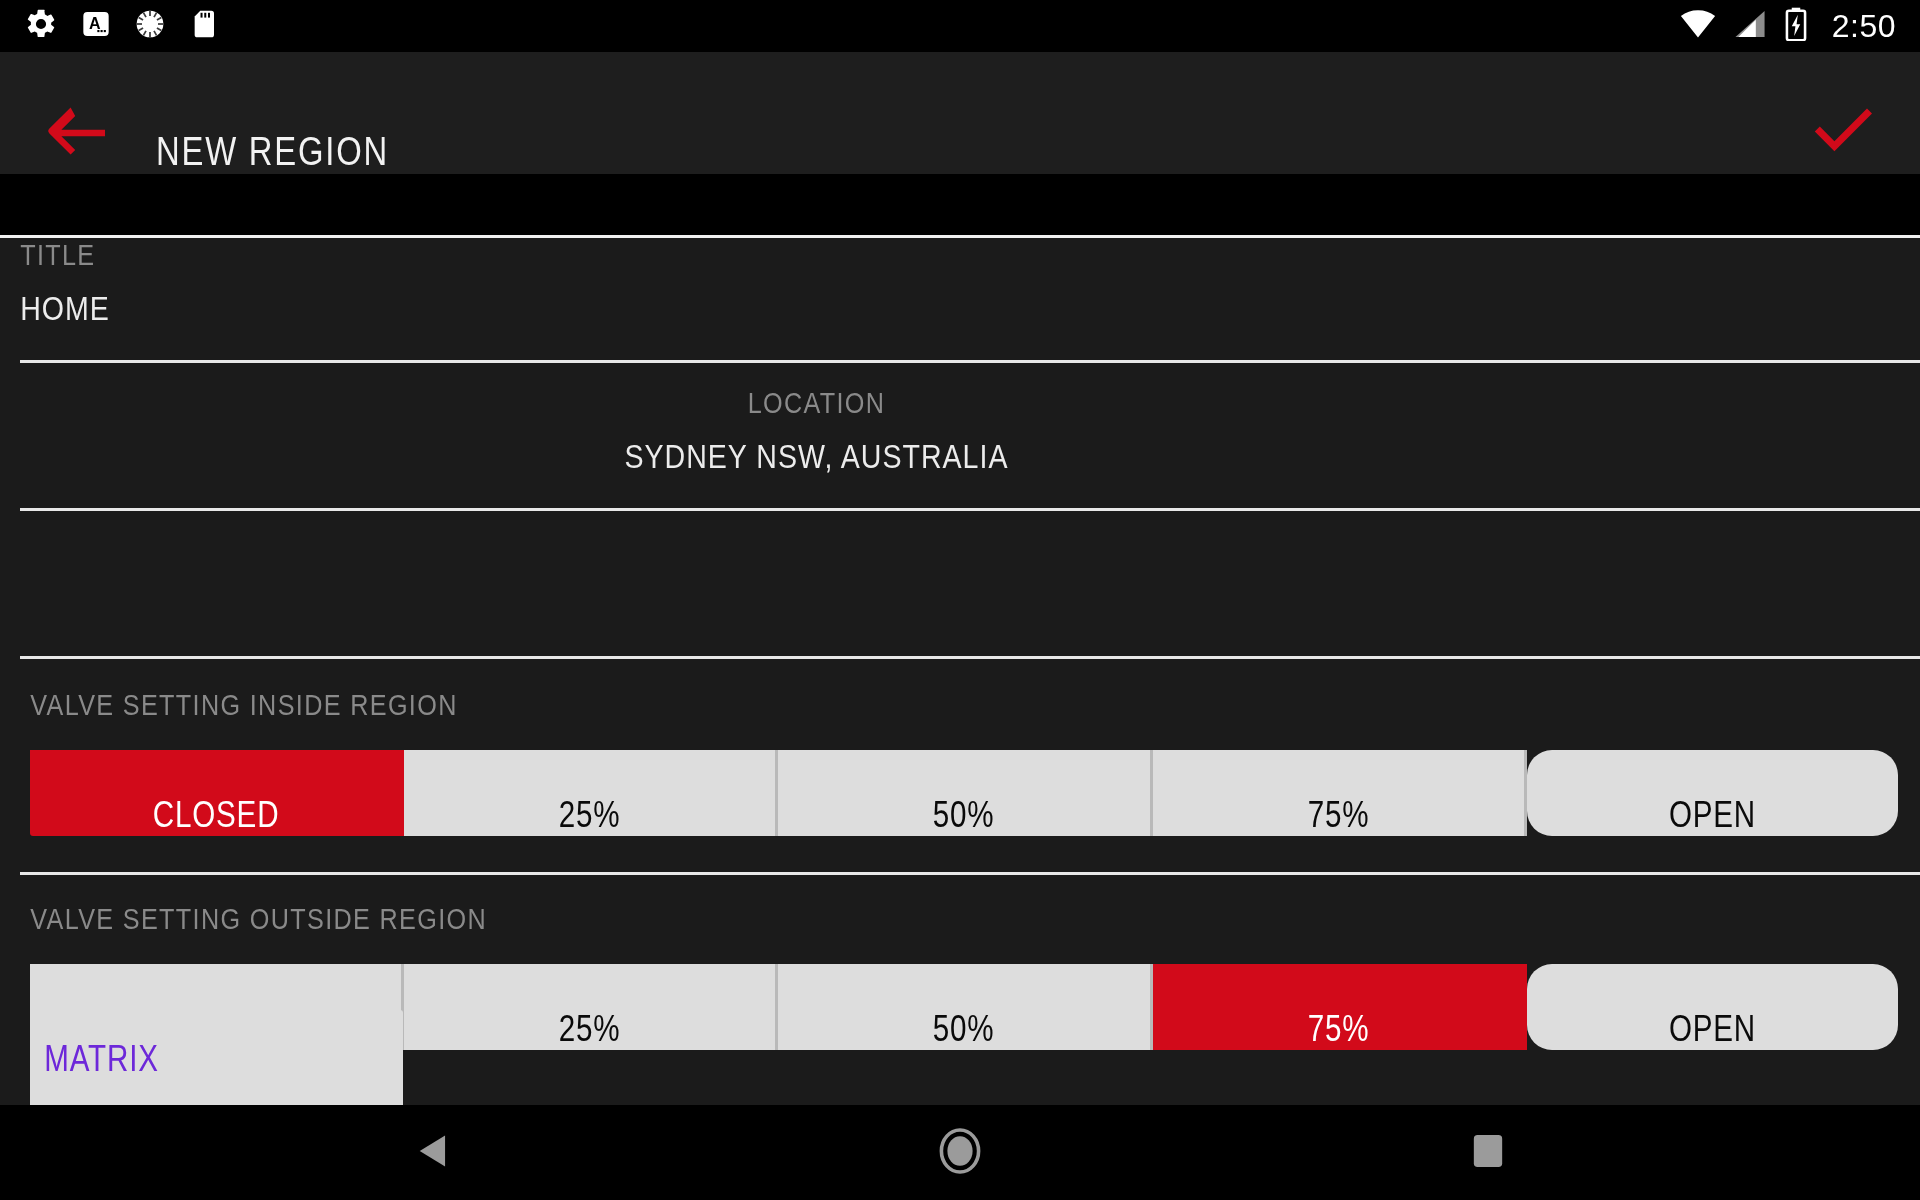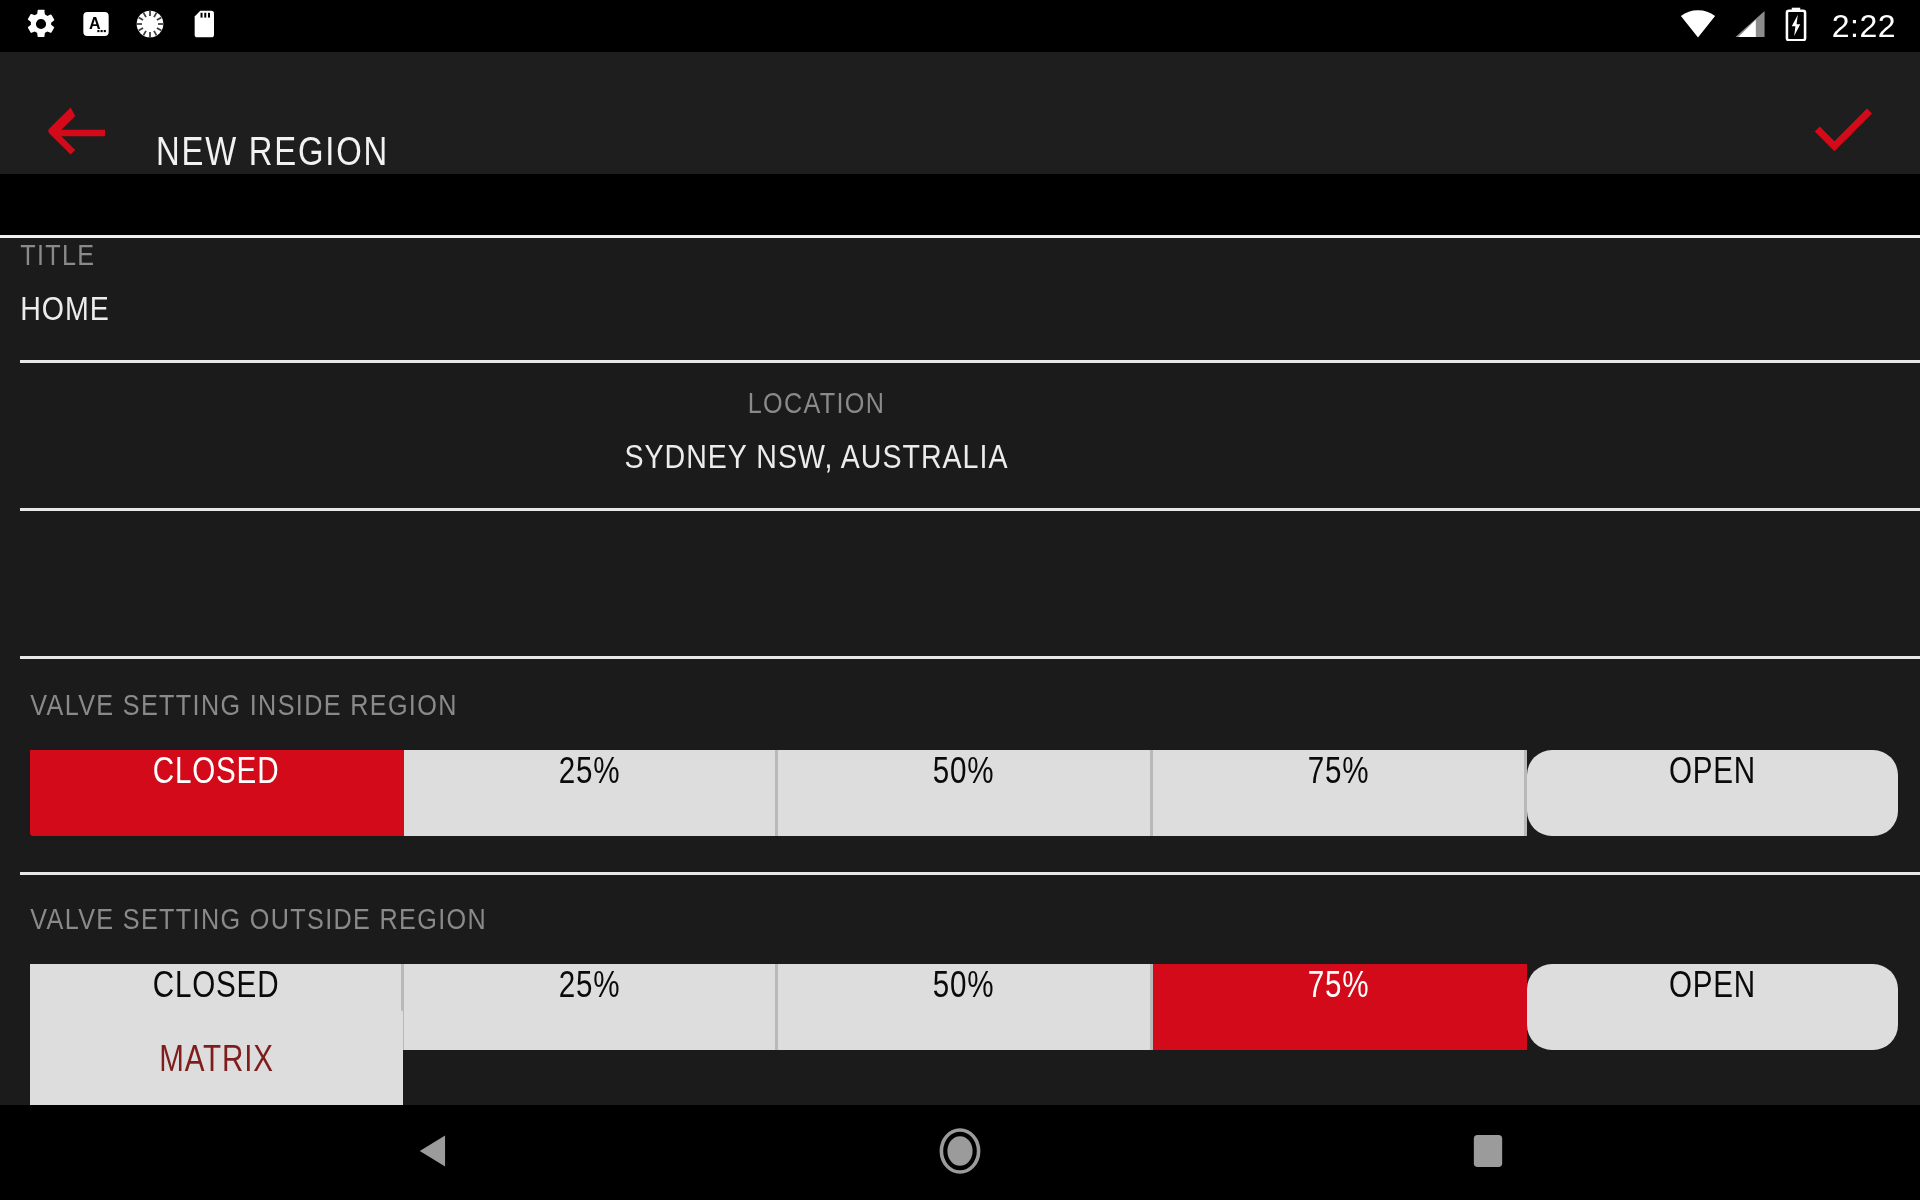"2:22" span.clock { text: 2:22 -> 2:50 }
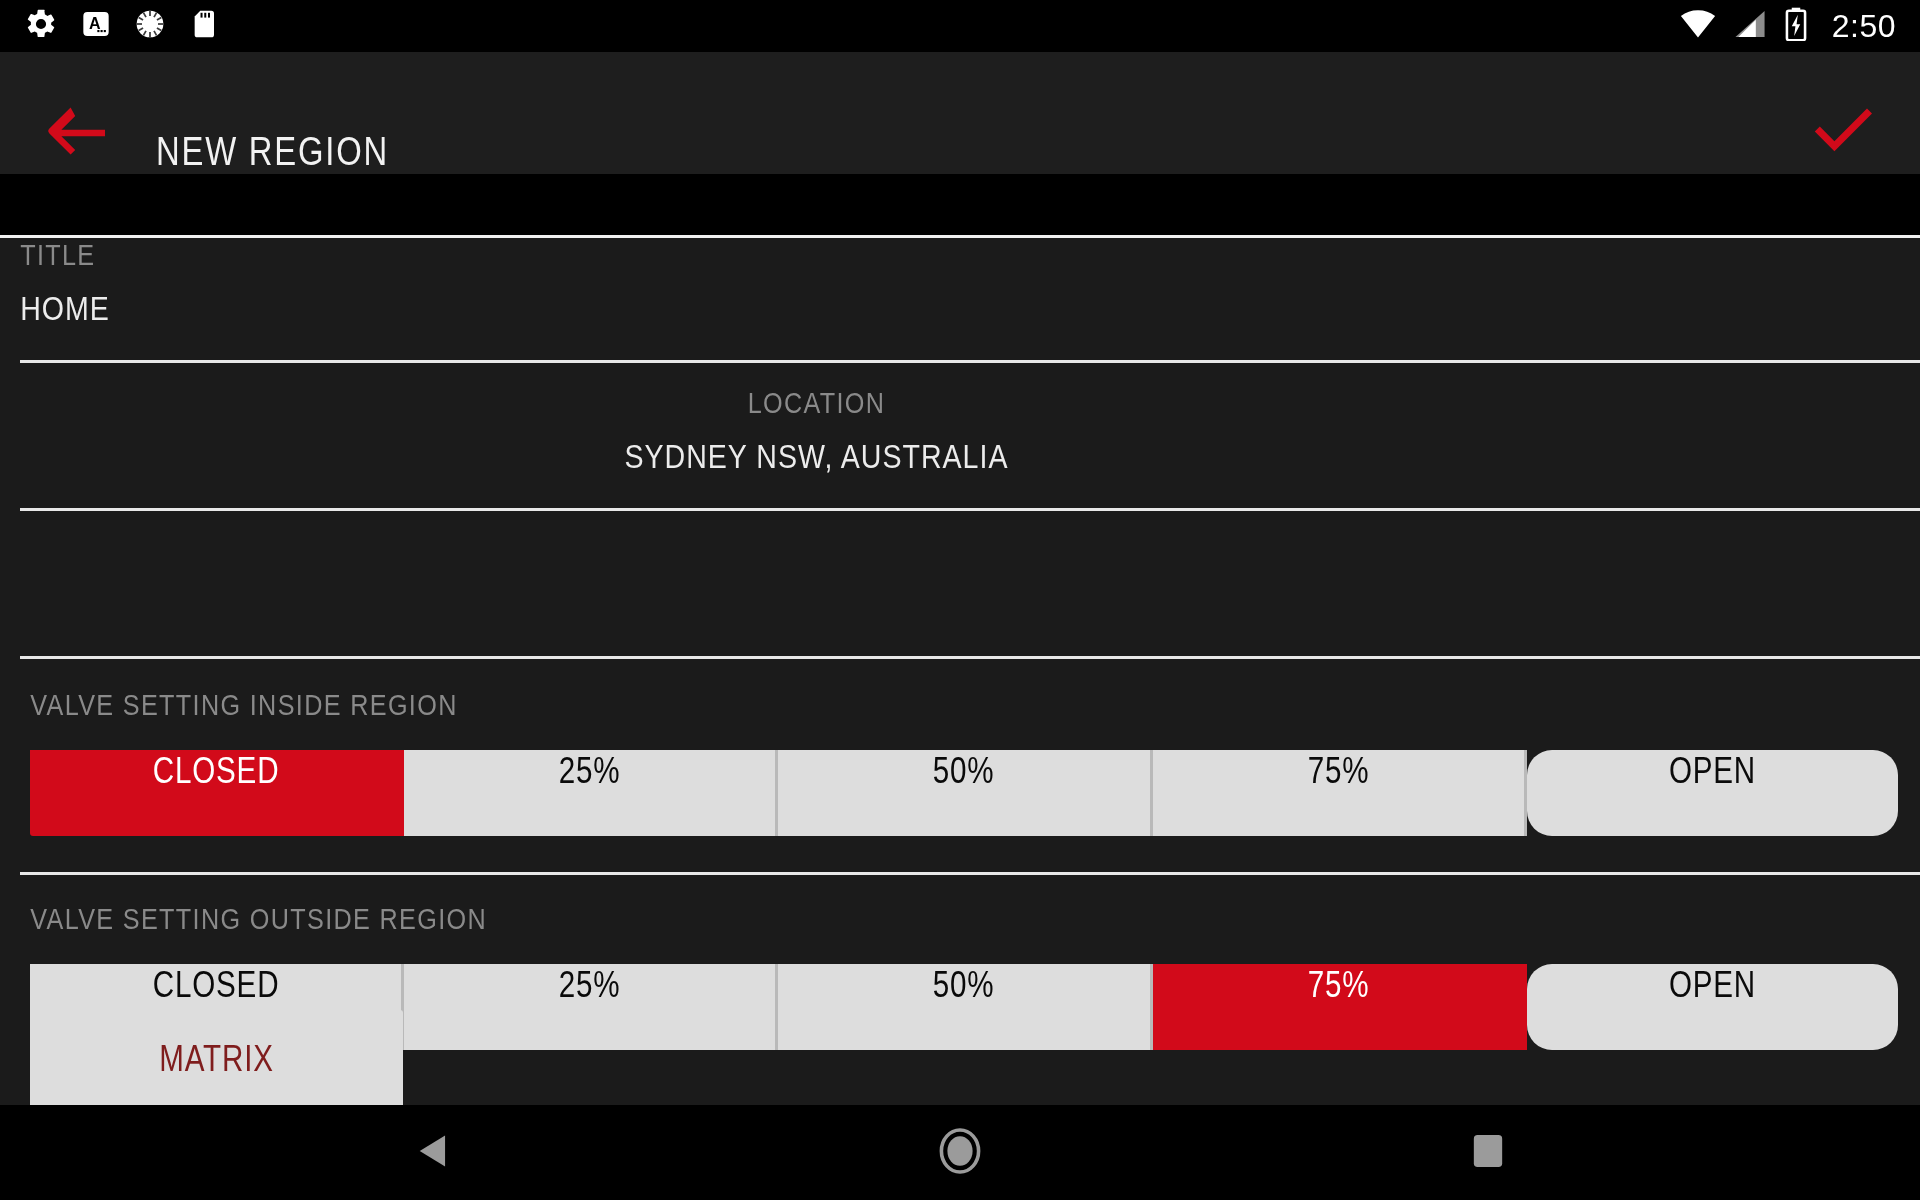"CLOSED" .seg { align-items: flex-start -> flex-end }
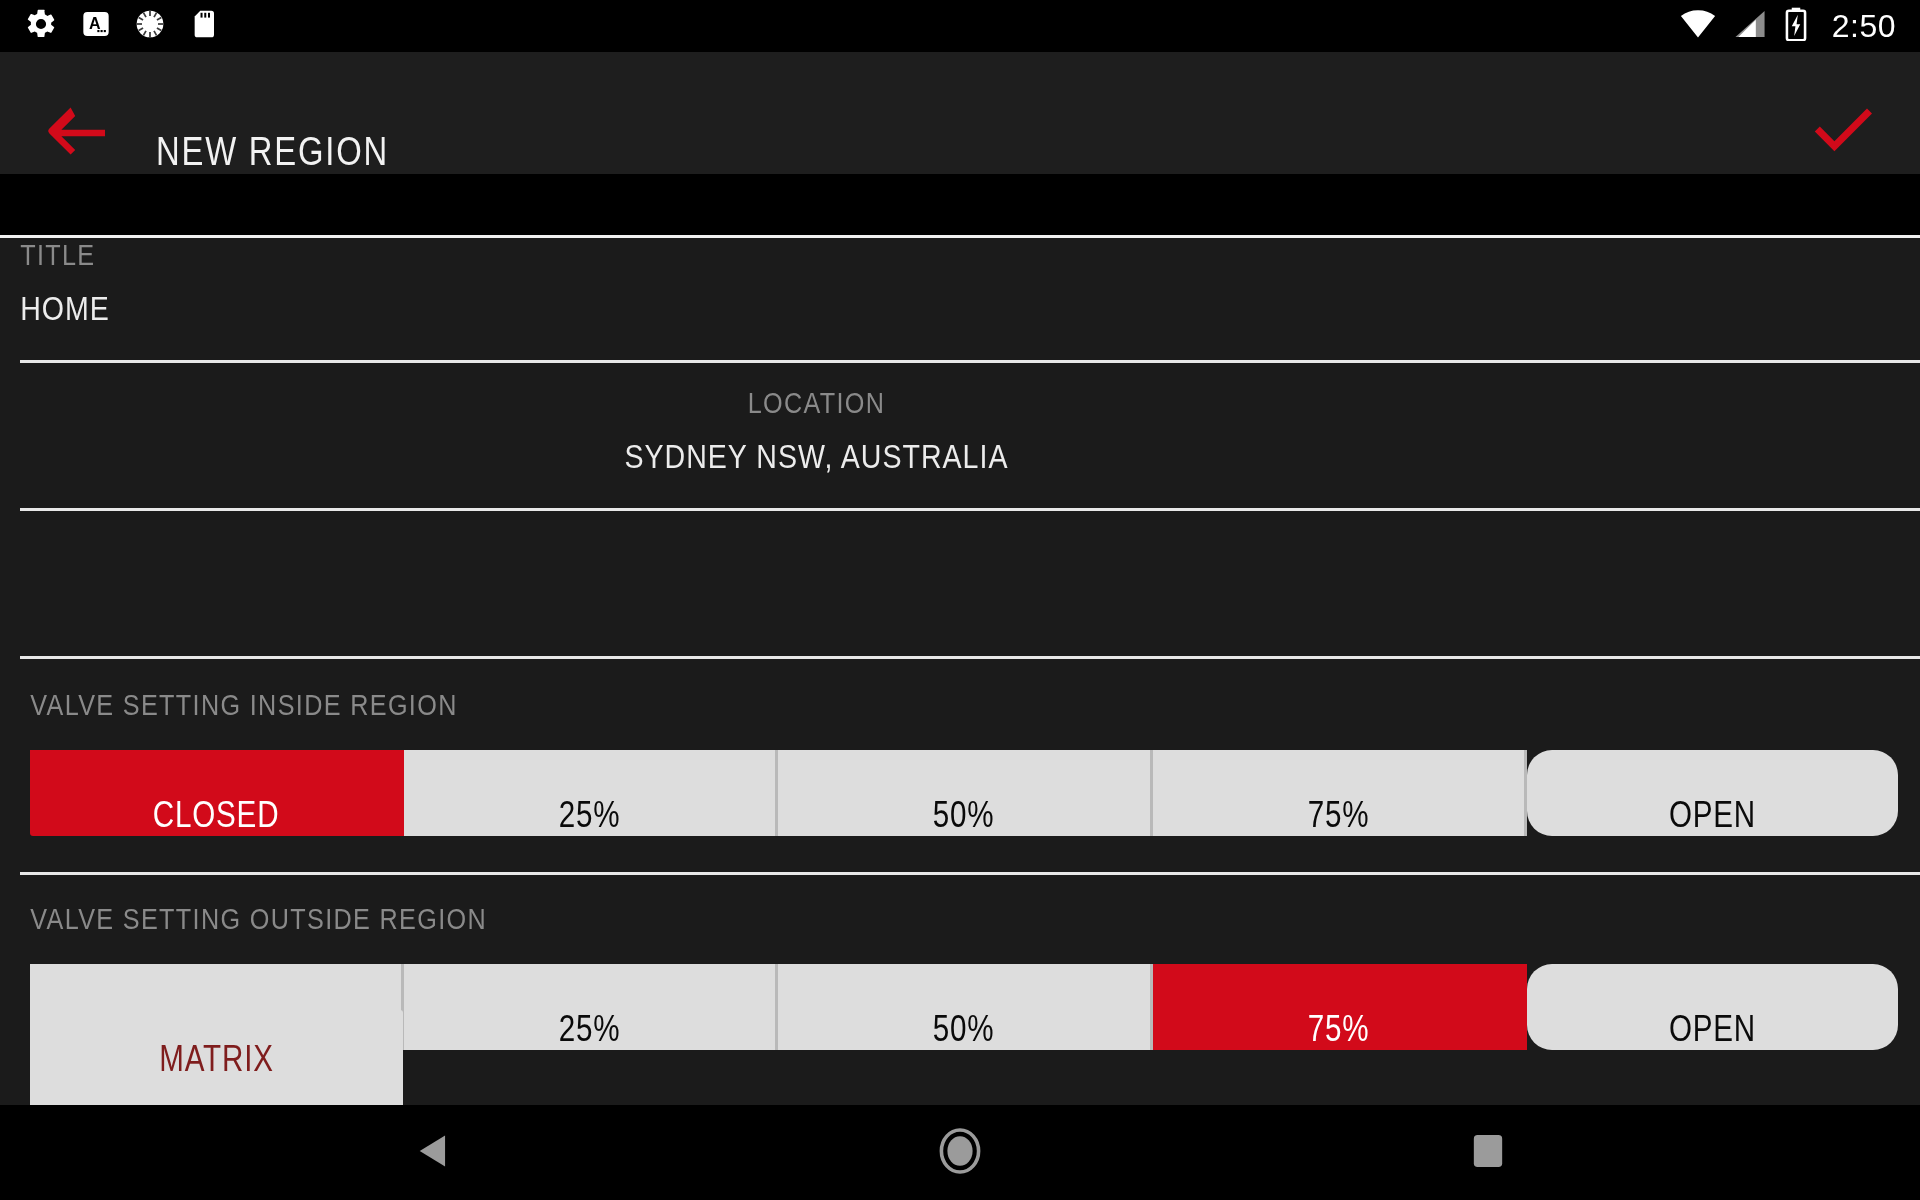"MATRIX" .matrix-btn { color: #7f1d1d -> #6d28d9; justify-content: center -> flex-start }
